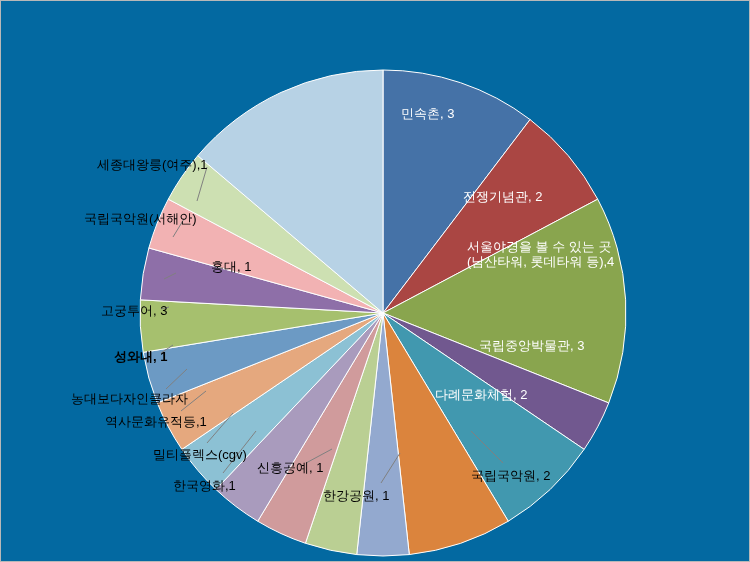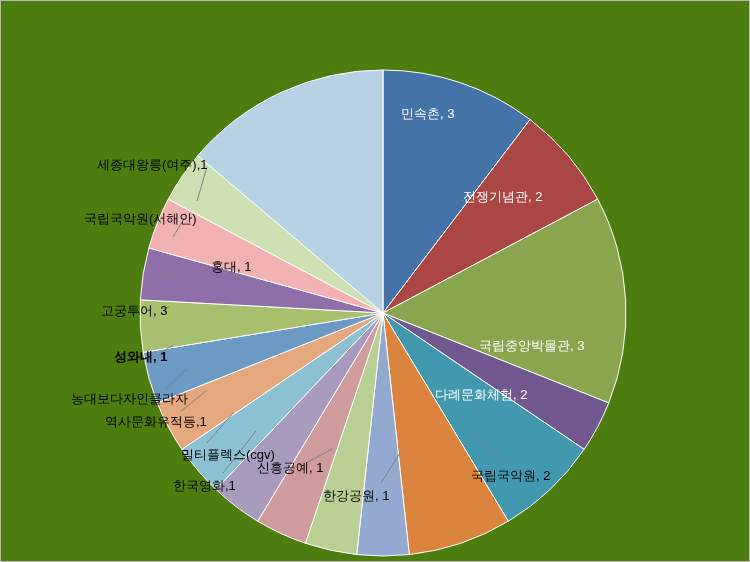"민속촌, 3" #chart-frame { background: #4d7c0f -> #0369a1 }
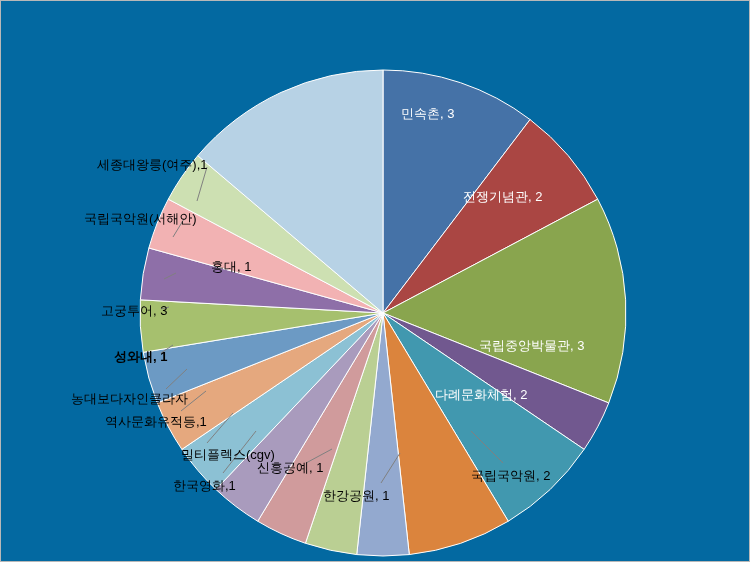"서울야경을 볼 수 있는 곳(남산타워," div.label { html: none -> <div>서울야경을 볼 수 있는 곳(남산타워, 롯데타워 등),4</div> }
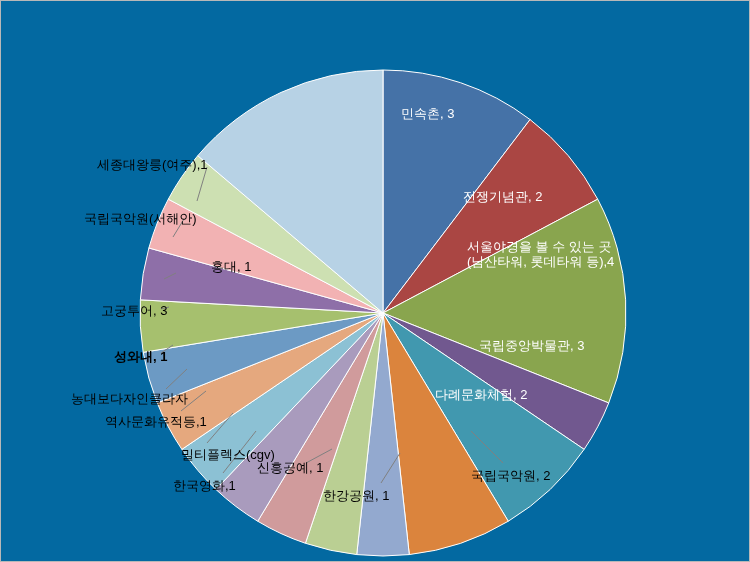"밀티플렉스(cgv)" div.label { margin-left: 28px -> none }
